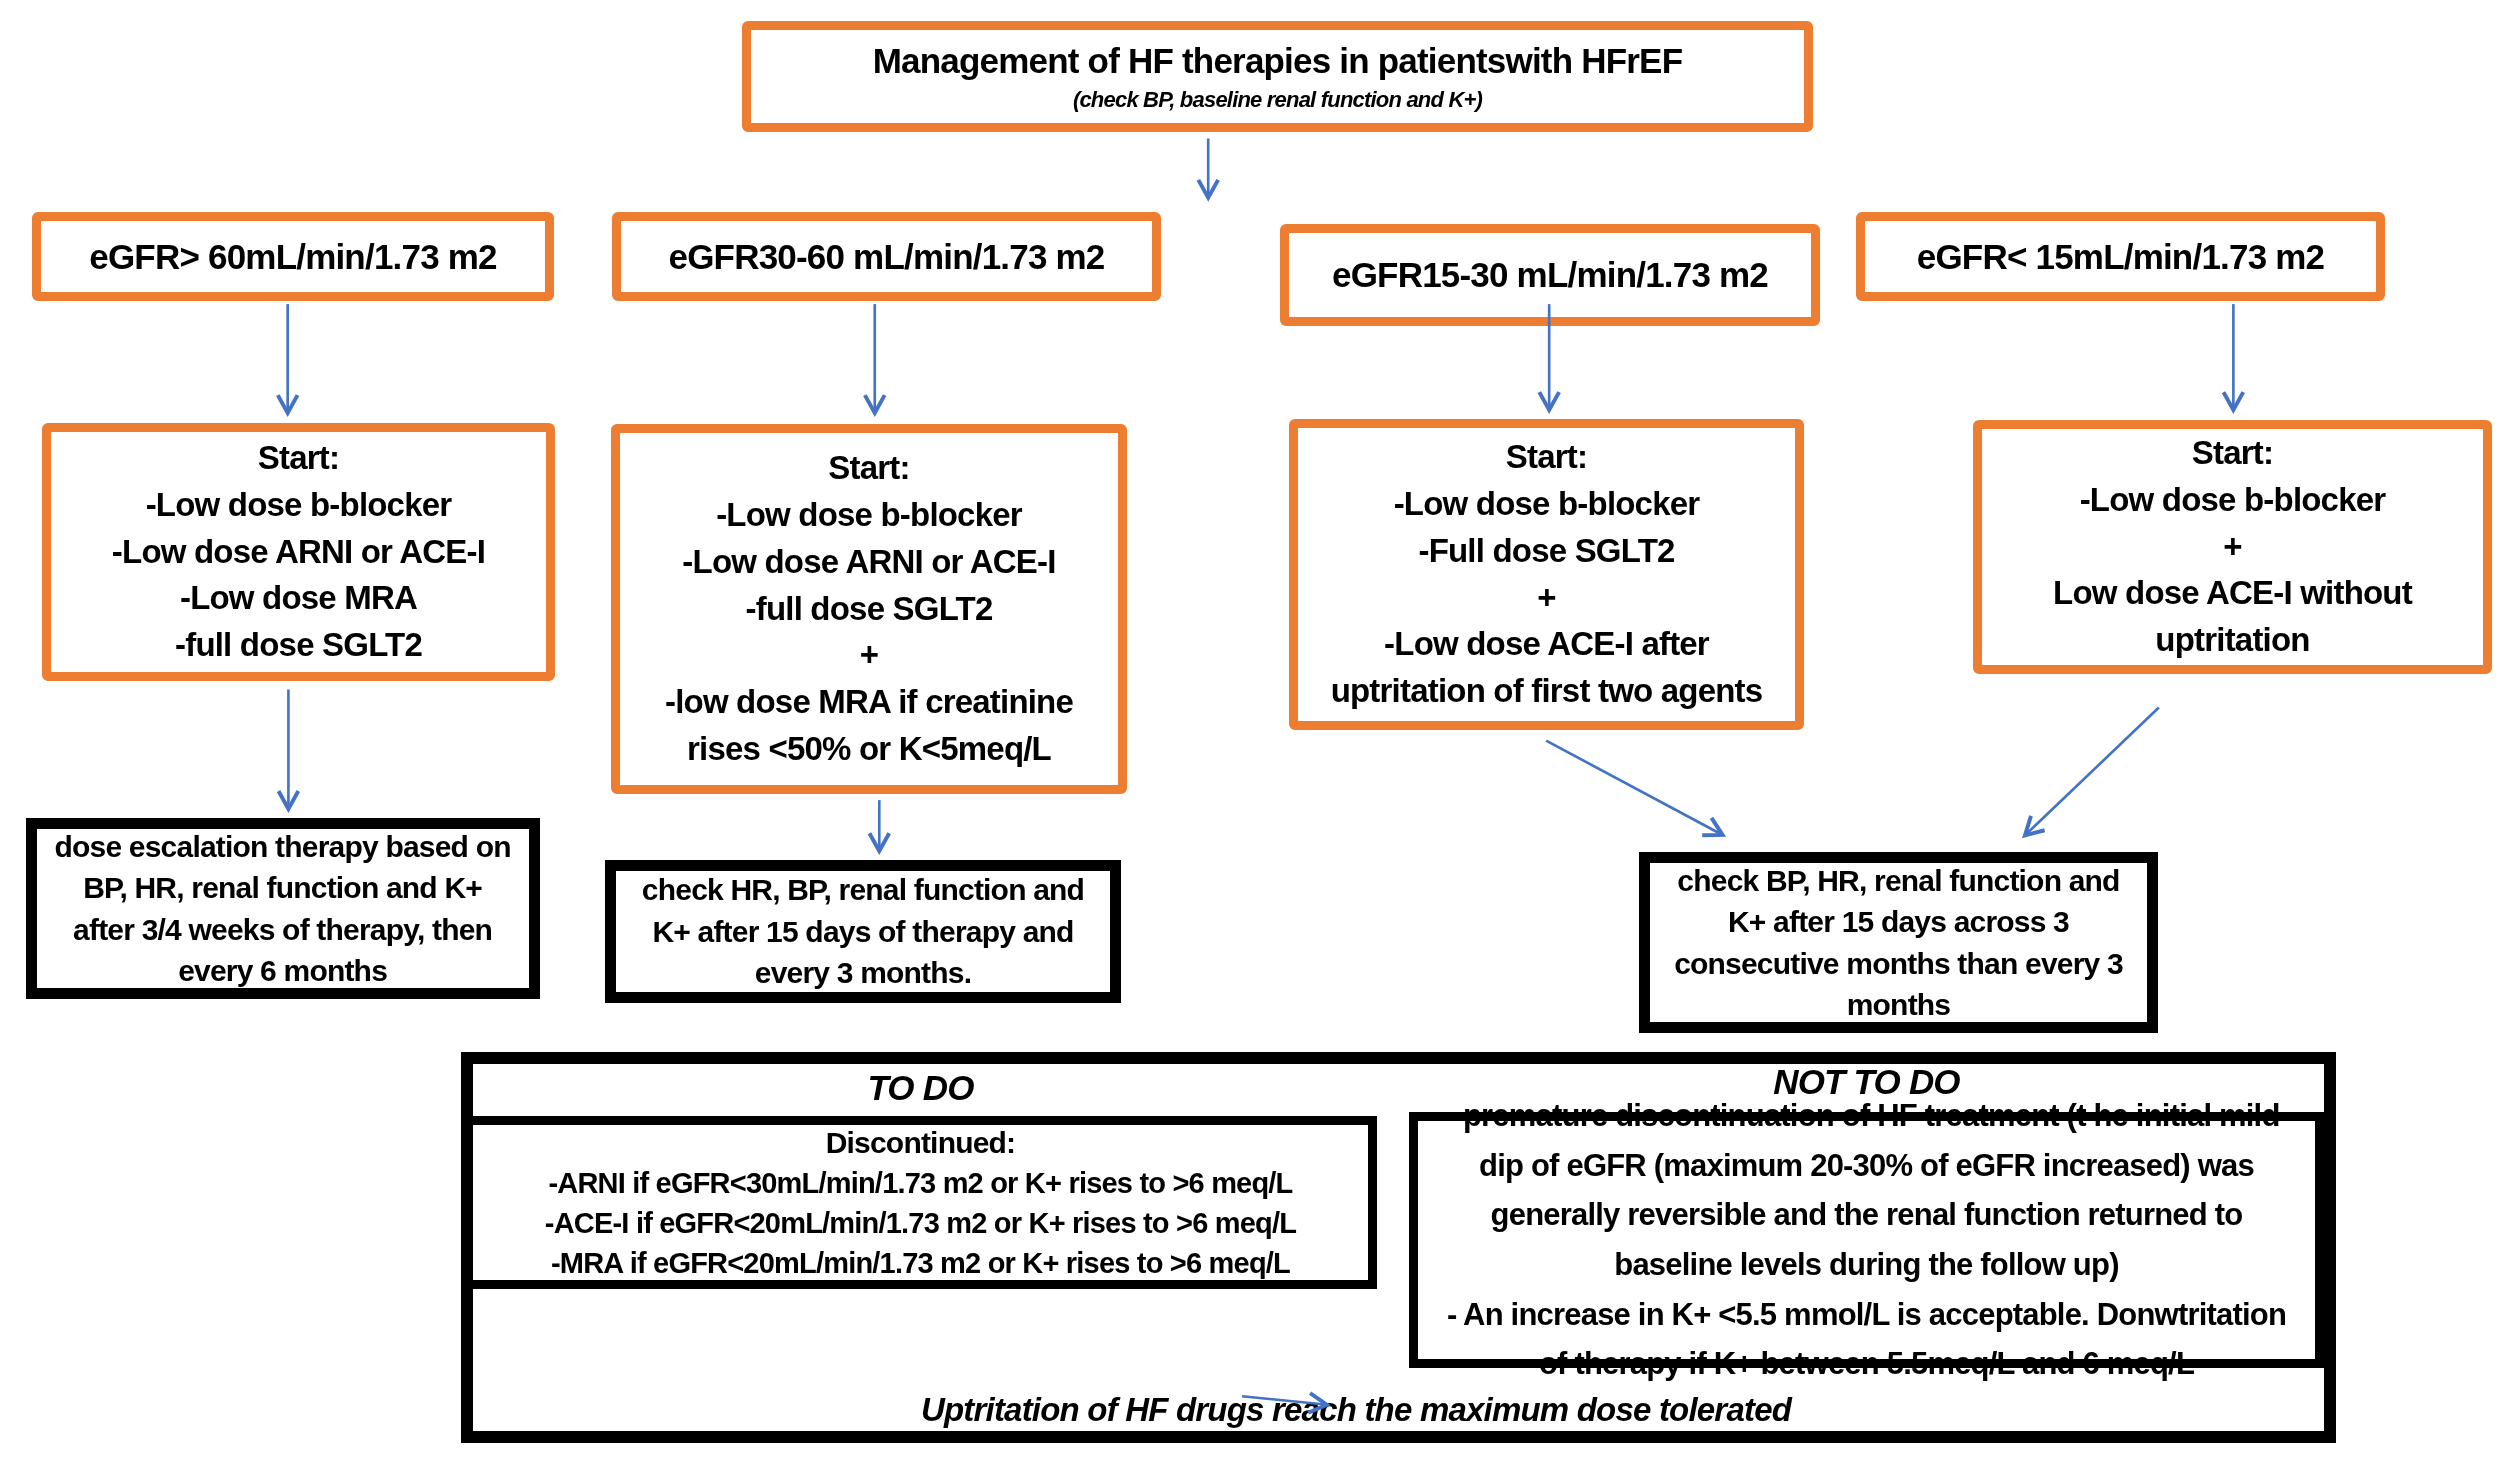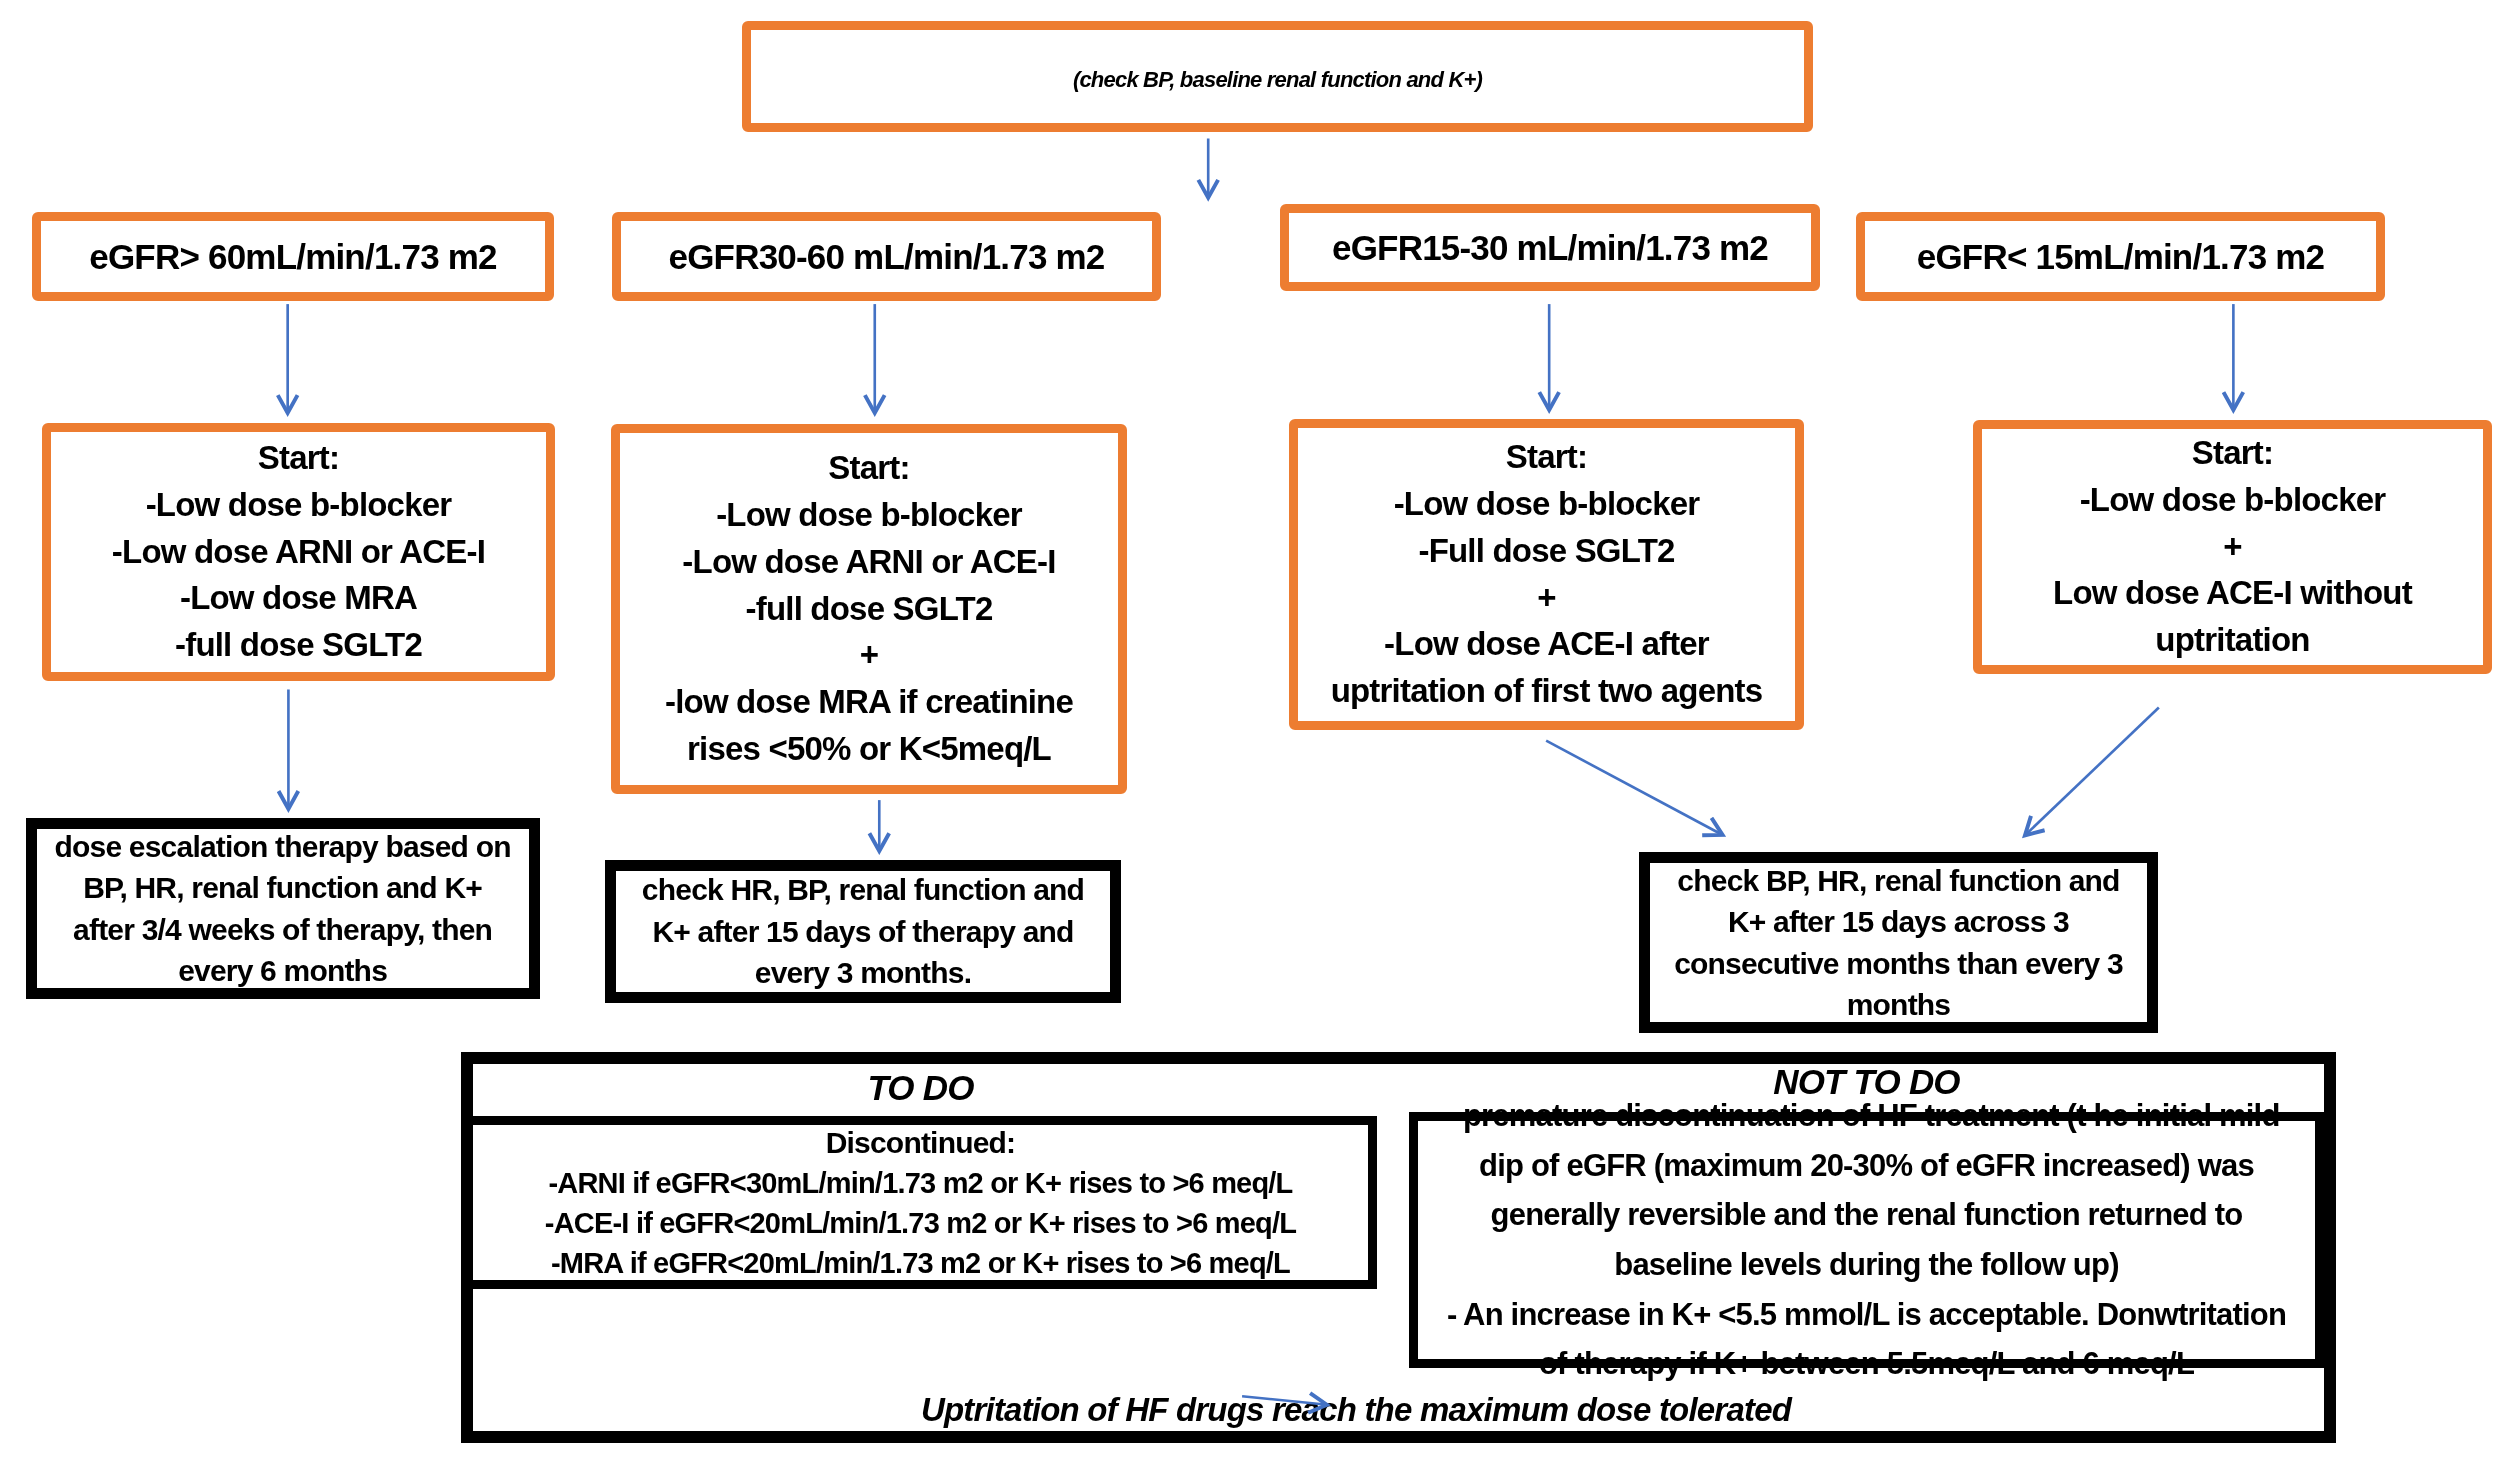"Management of HF therapies in" div { html: none -> <div>Management of HF therapies in patientswith HFrEF</div> }
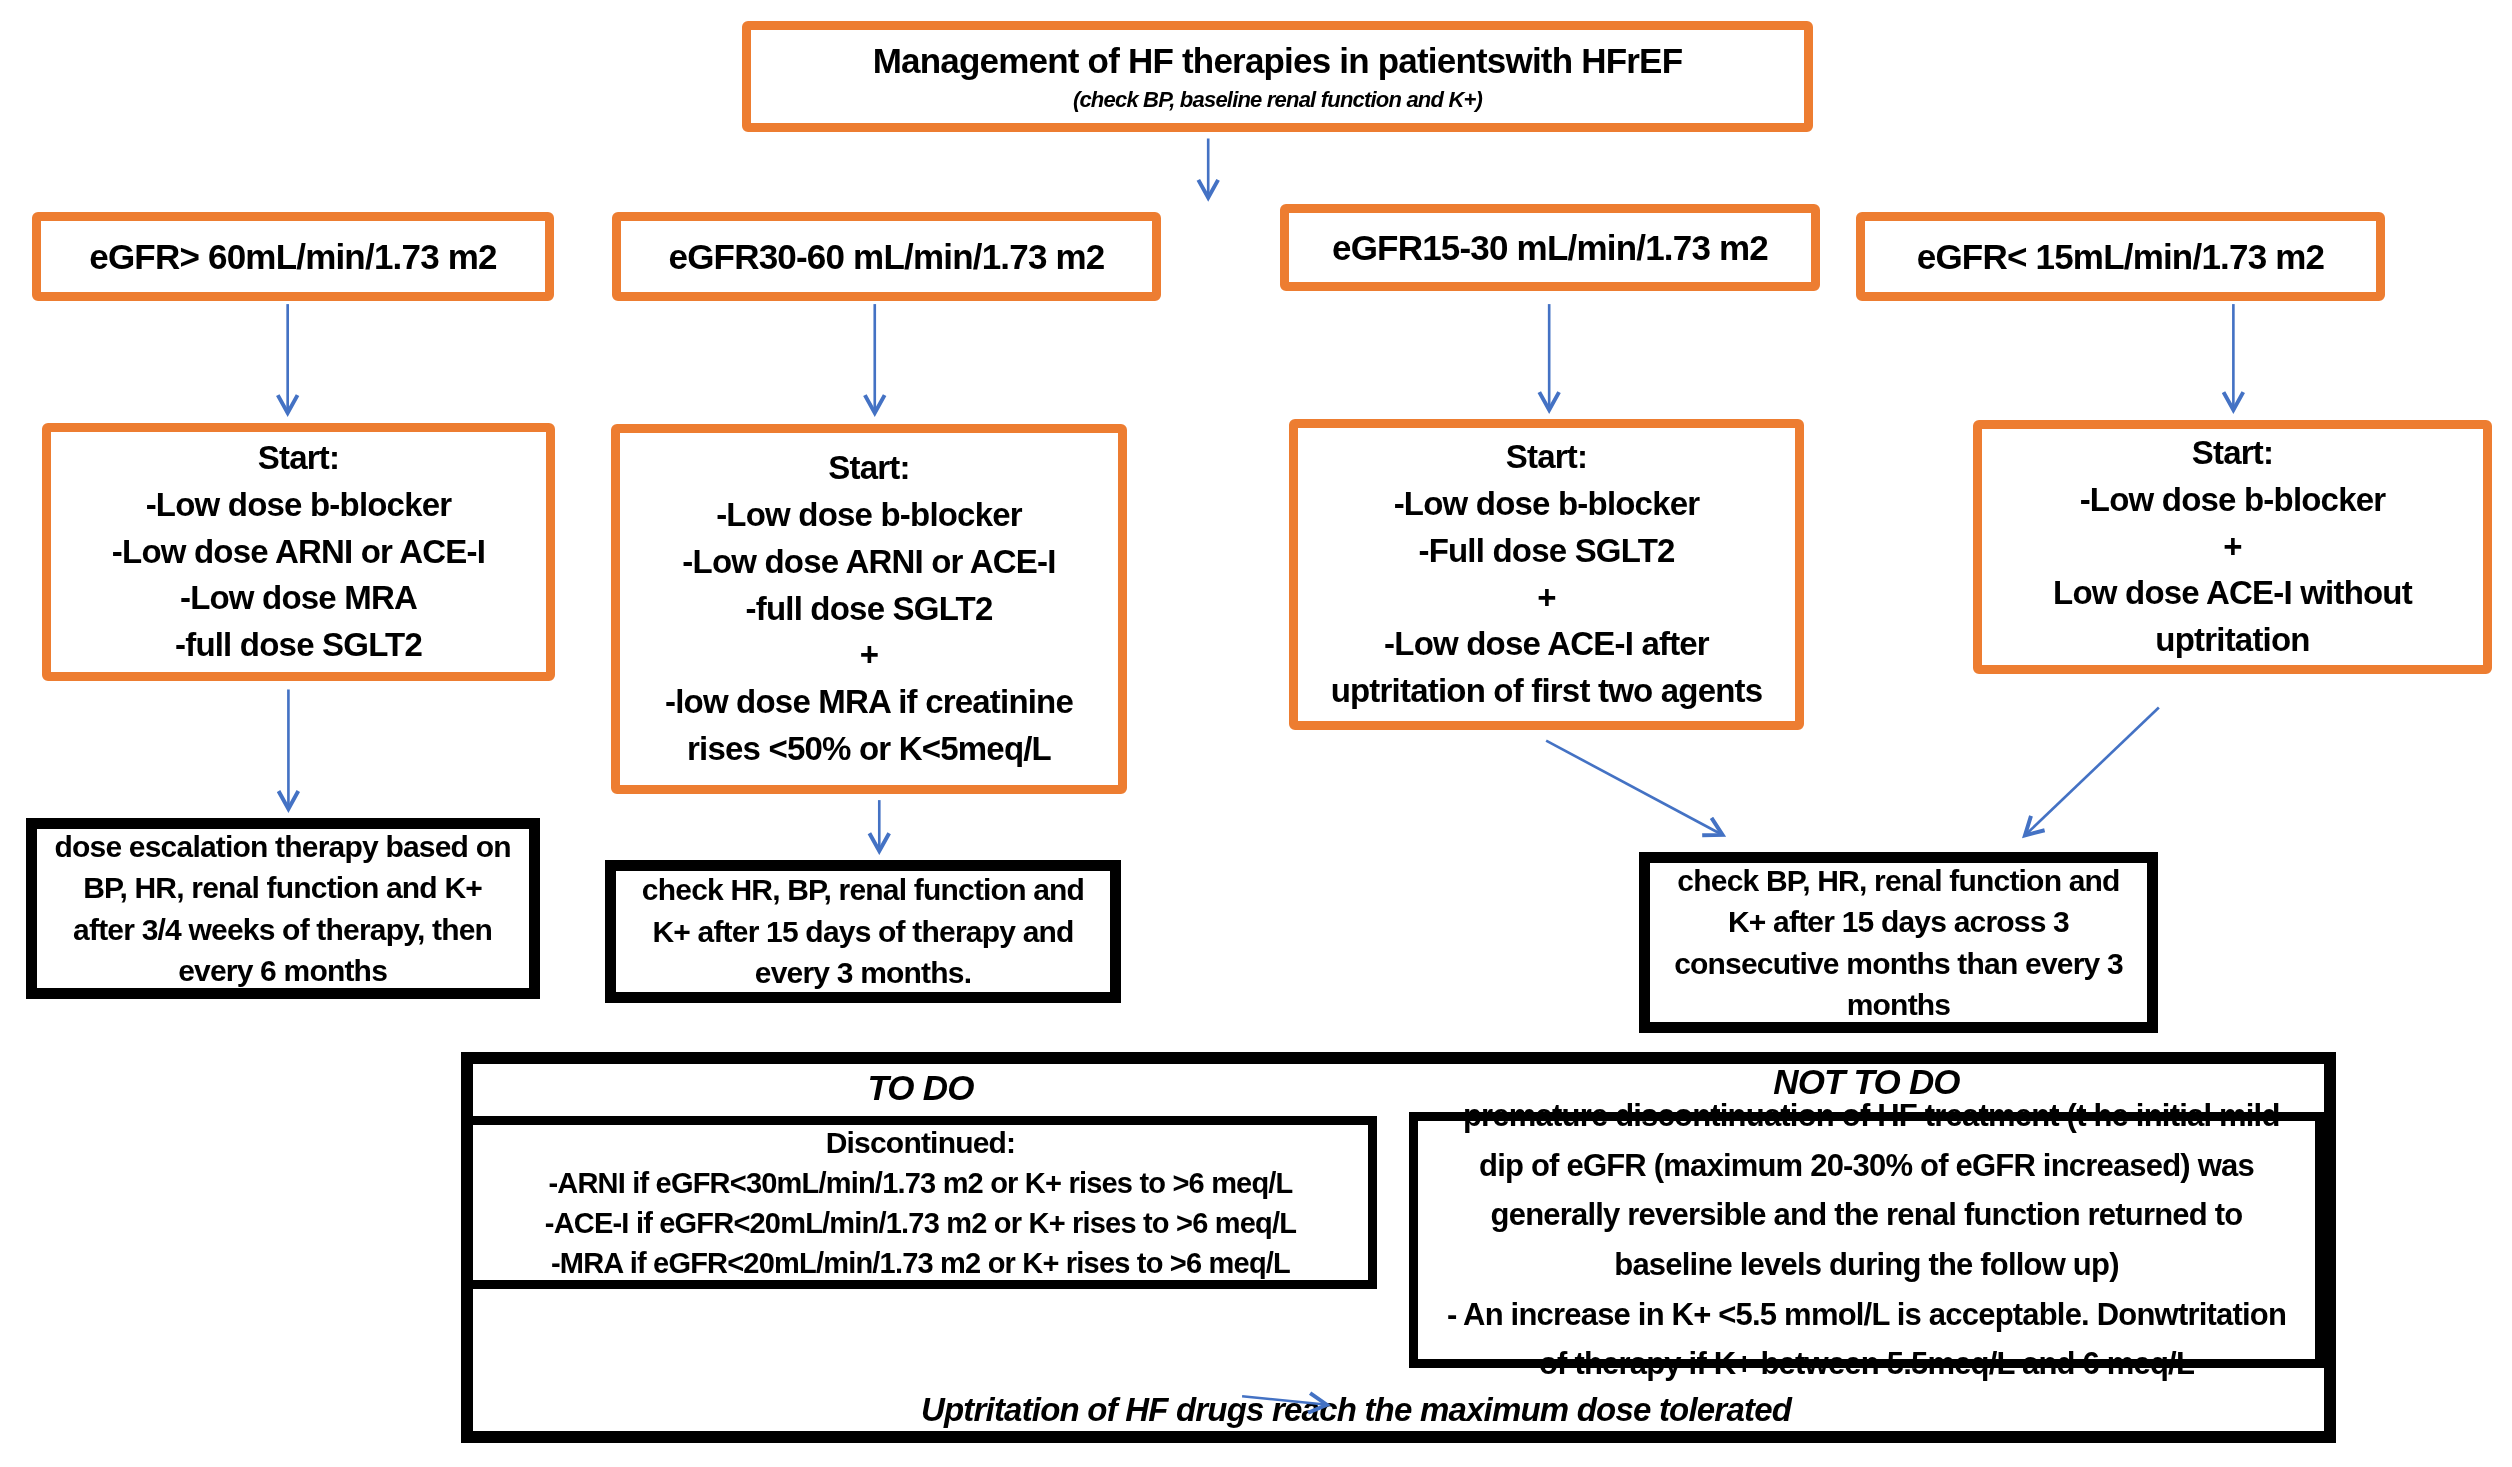"eGFR15-30 mL/min/1.73 m2" div.obox { height: 87px -> 102px; top: 204px -> 224px }
